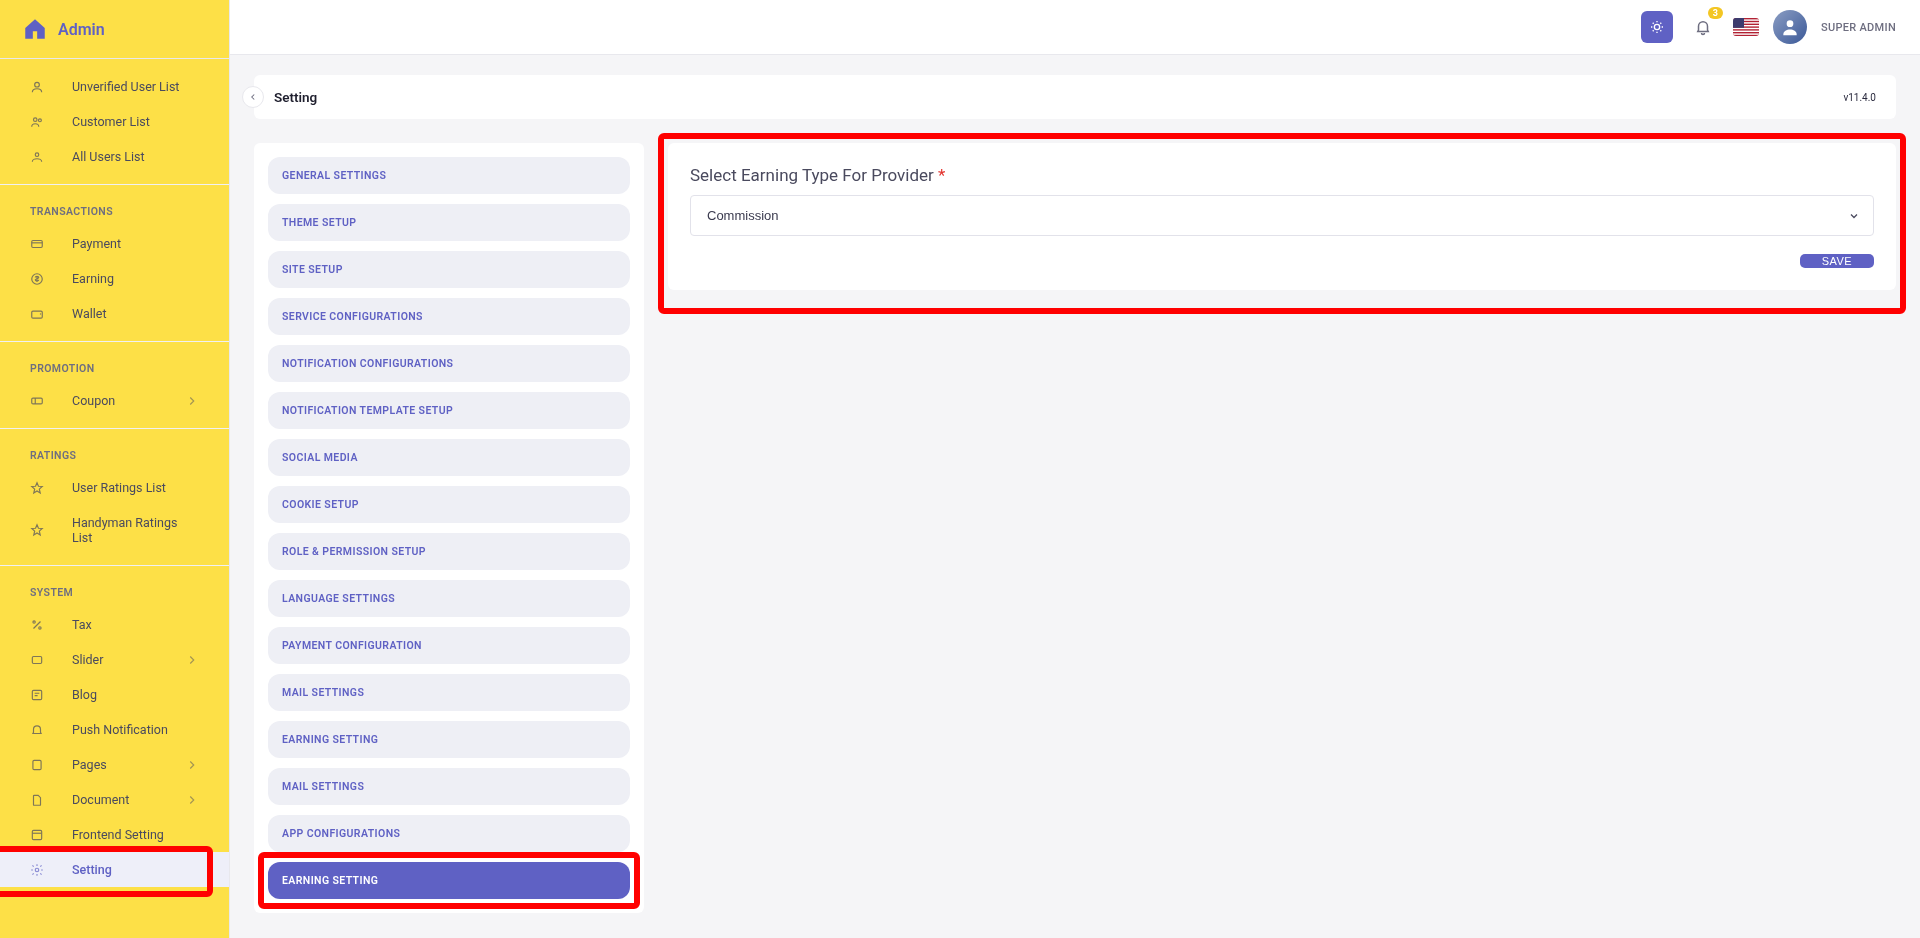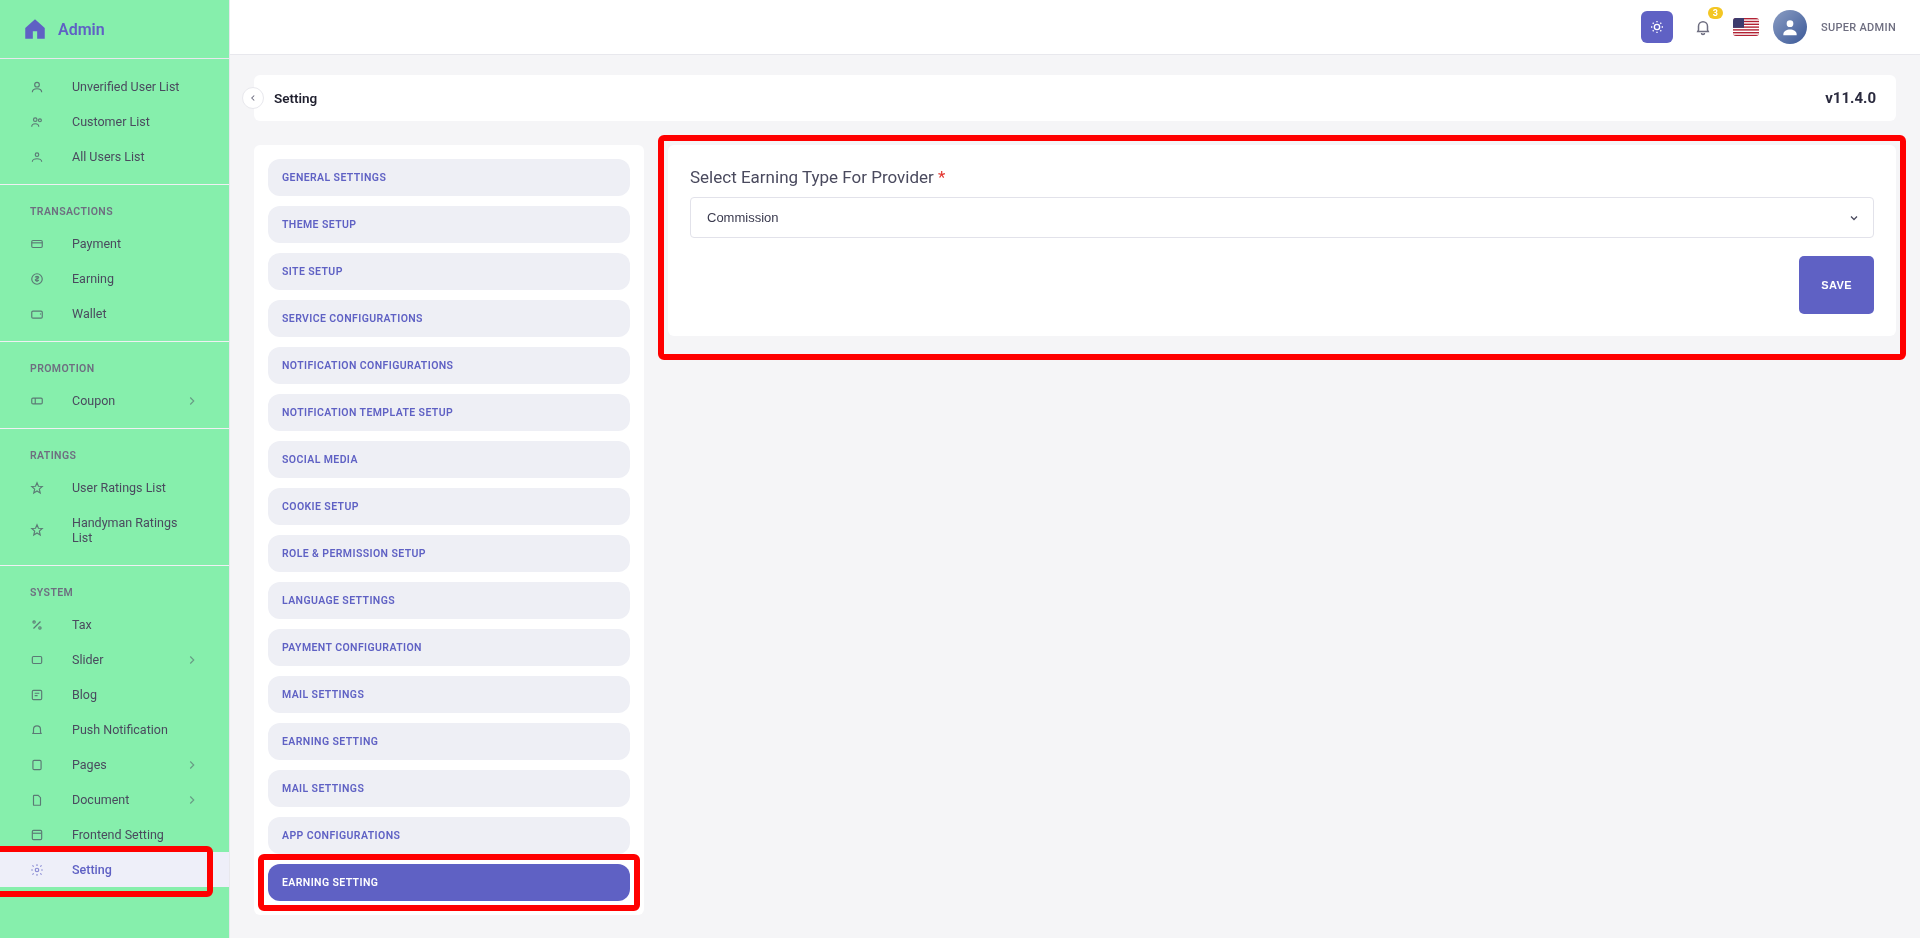"Admin" .sidebar { background: #86efac -> #fde047 }
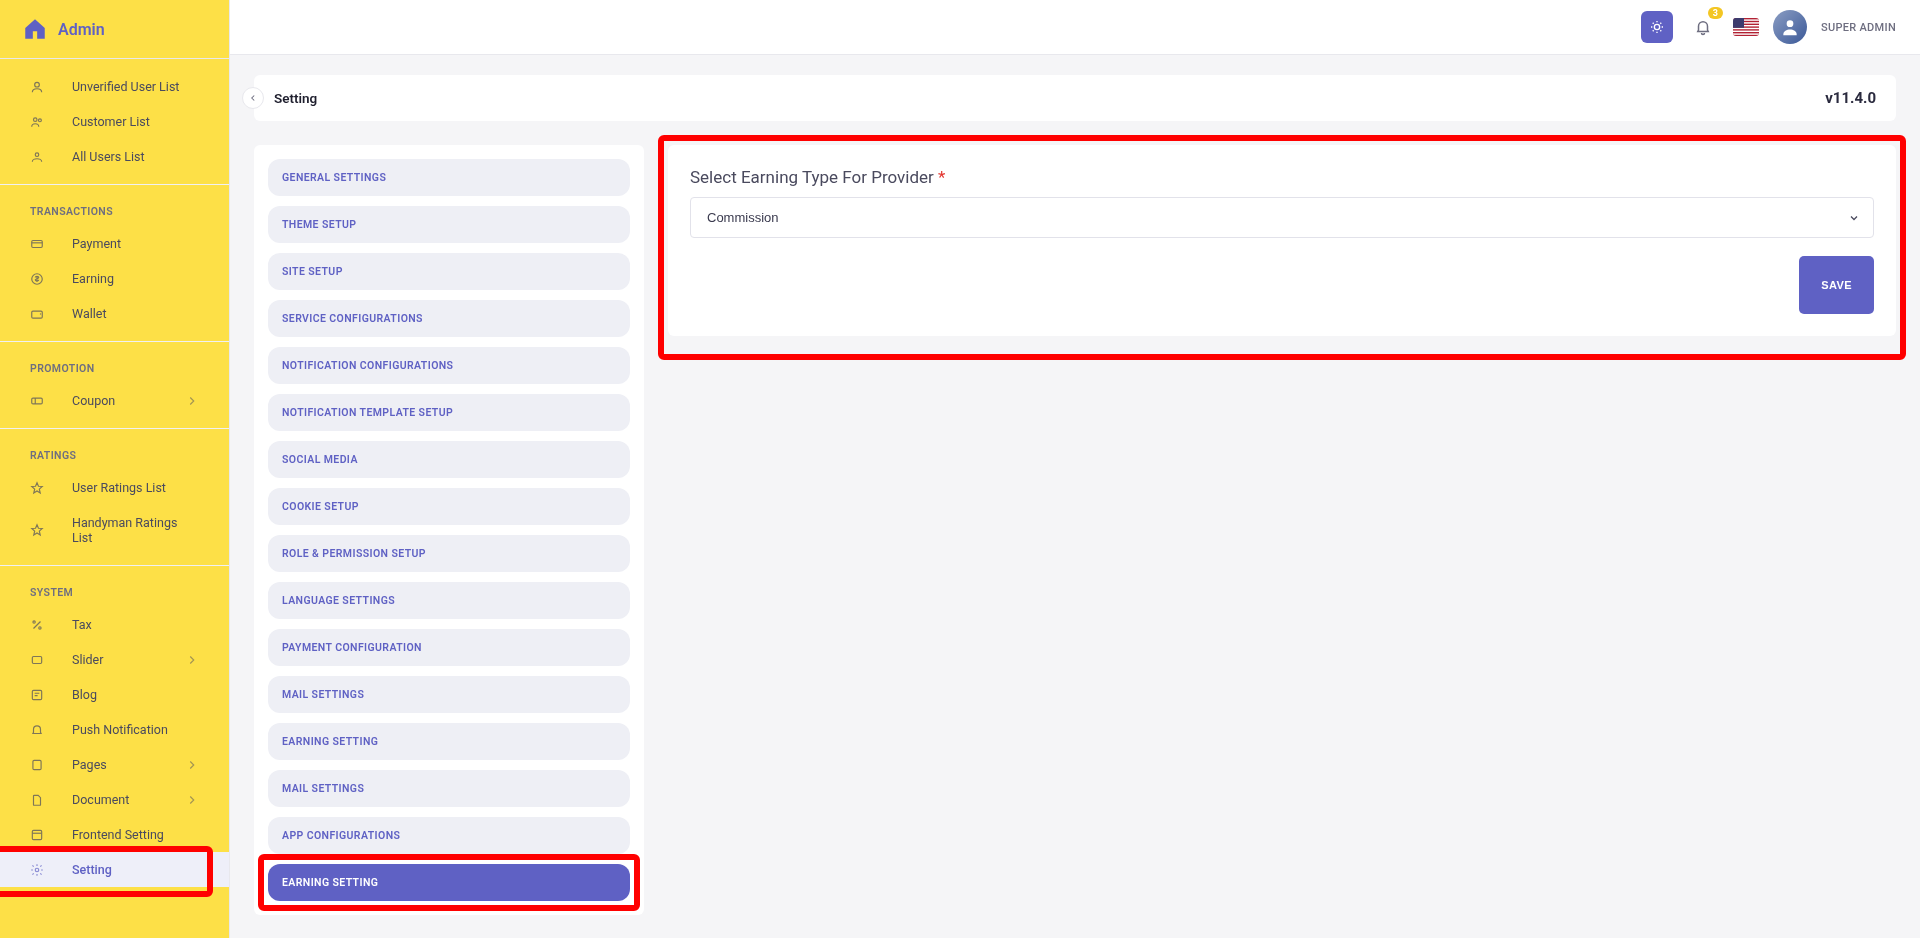"v11.4.0" .version { font-size: 15px -> 10px; font-weight: 700 -> 400 }
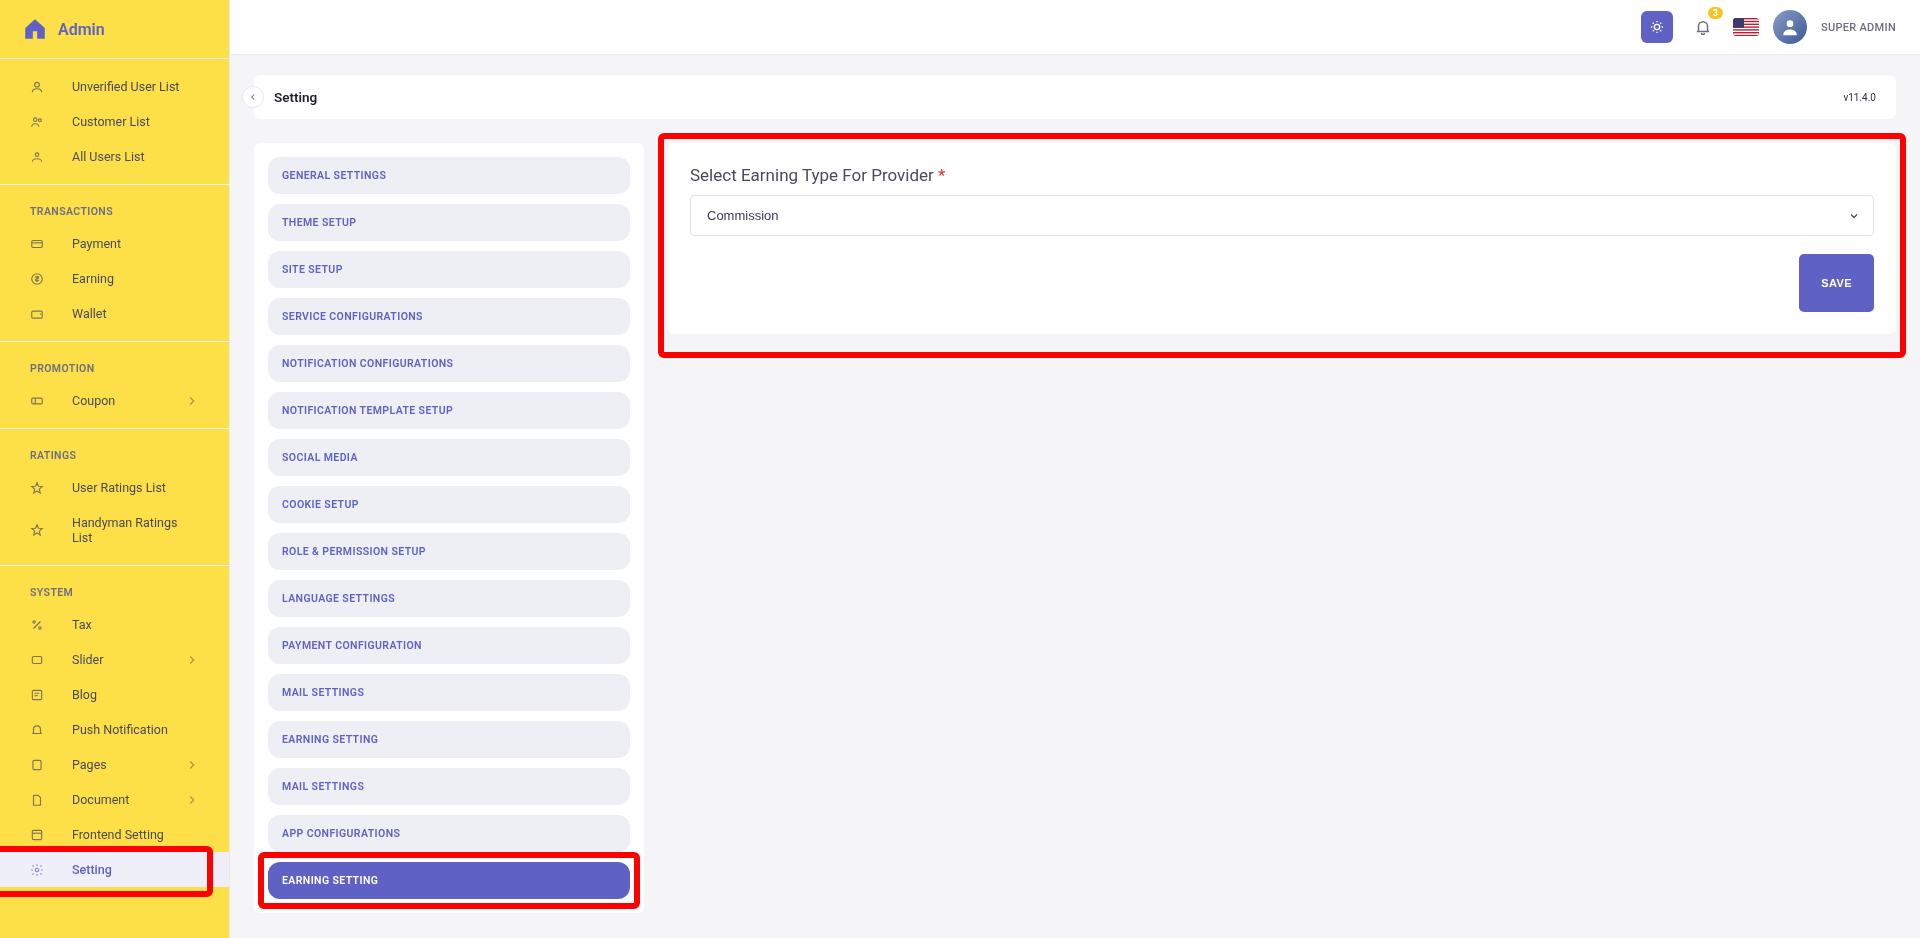"SAVE" .btn-primary { font-weight: 700 -> 400; padding: 23px 22px -> 1px 22px }
